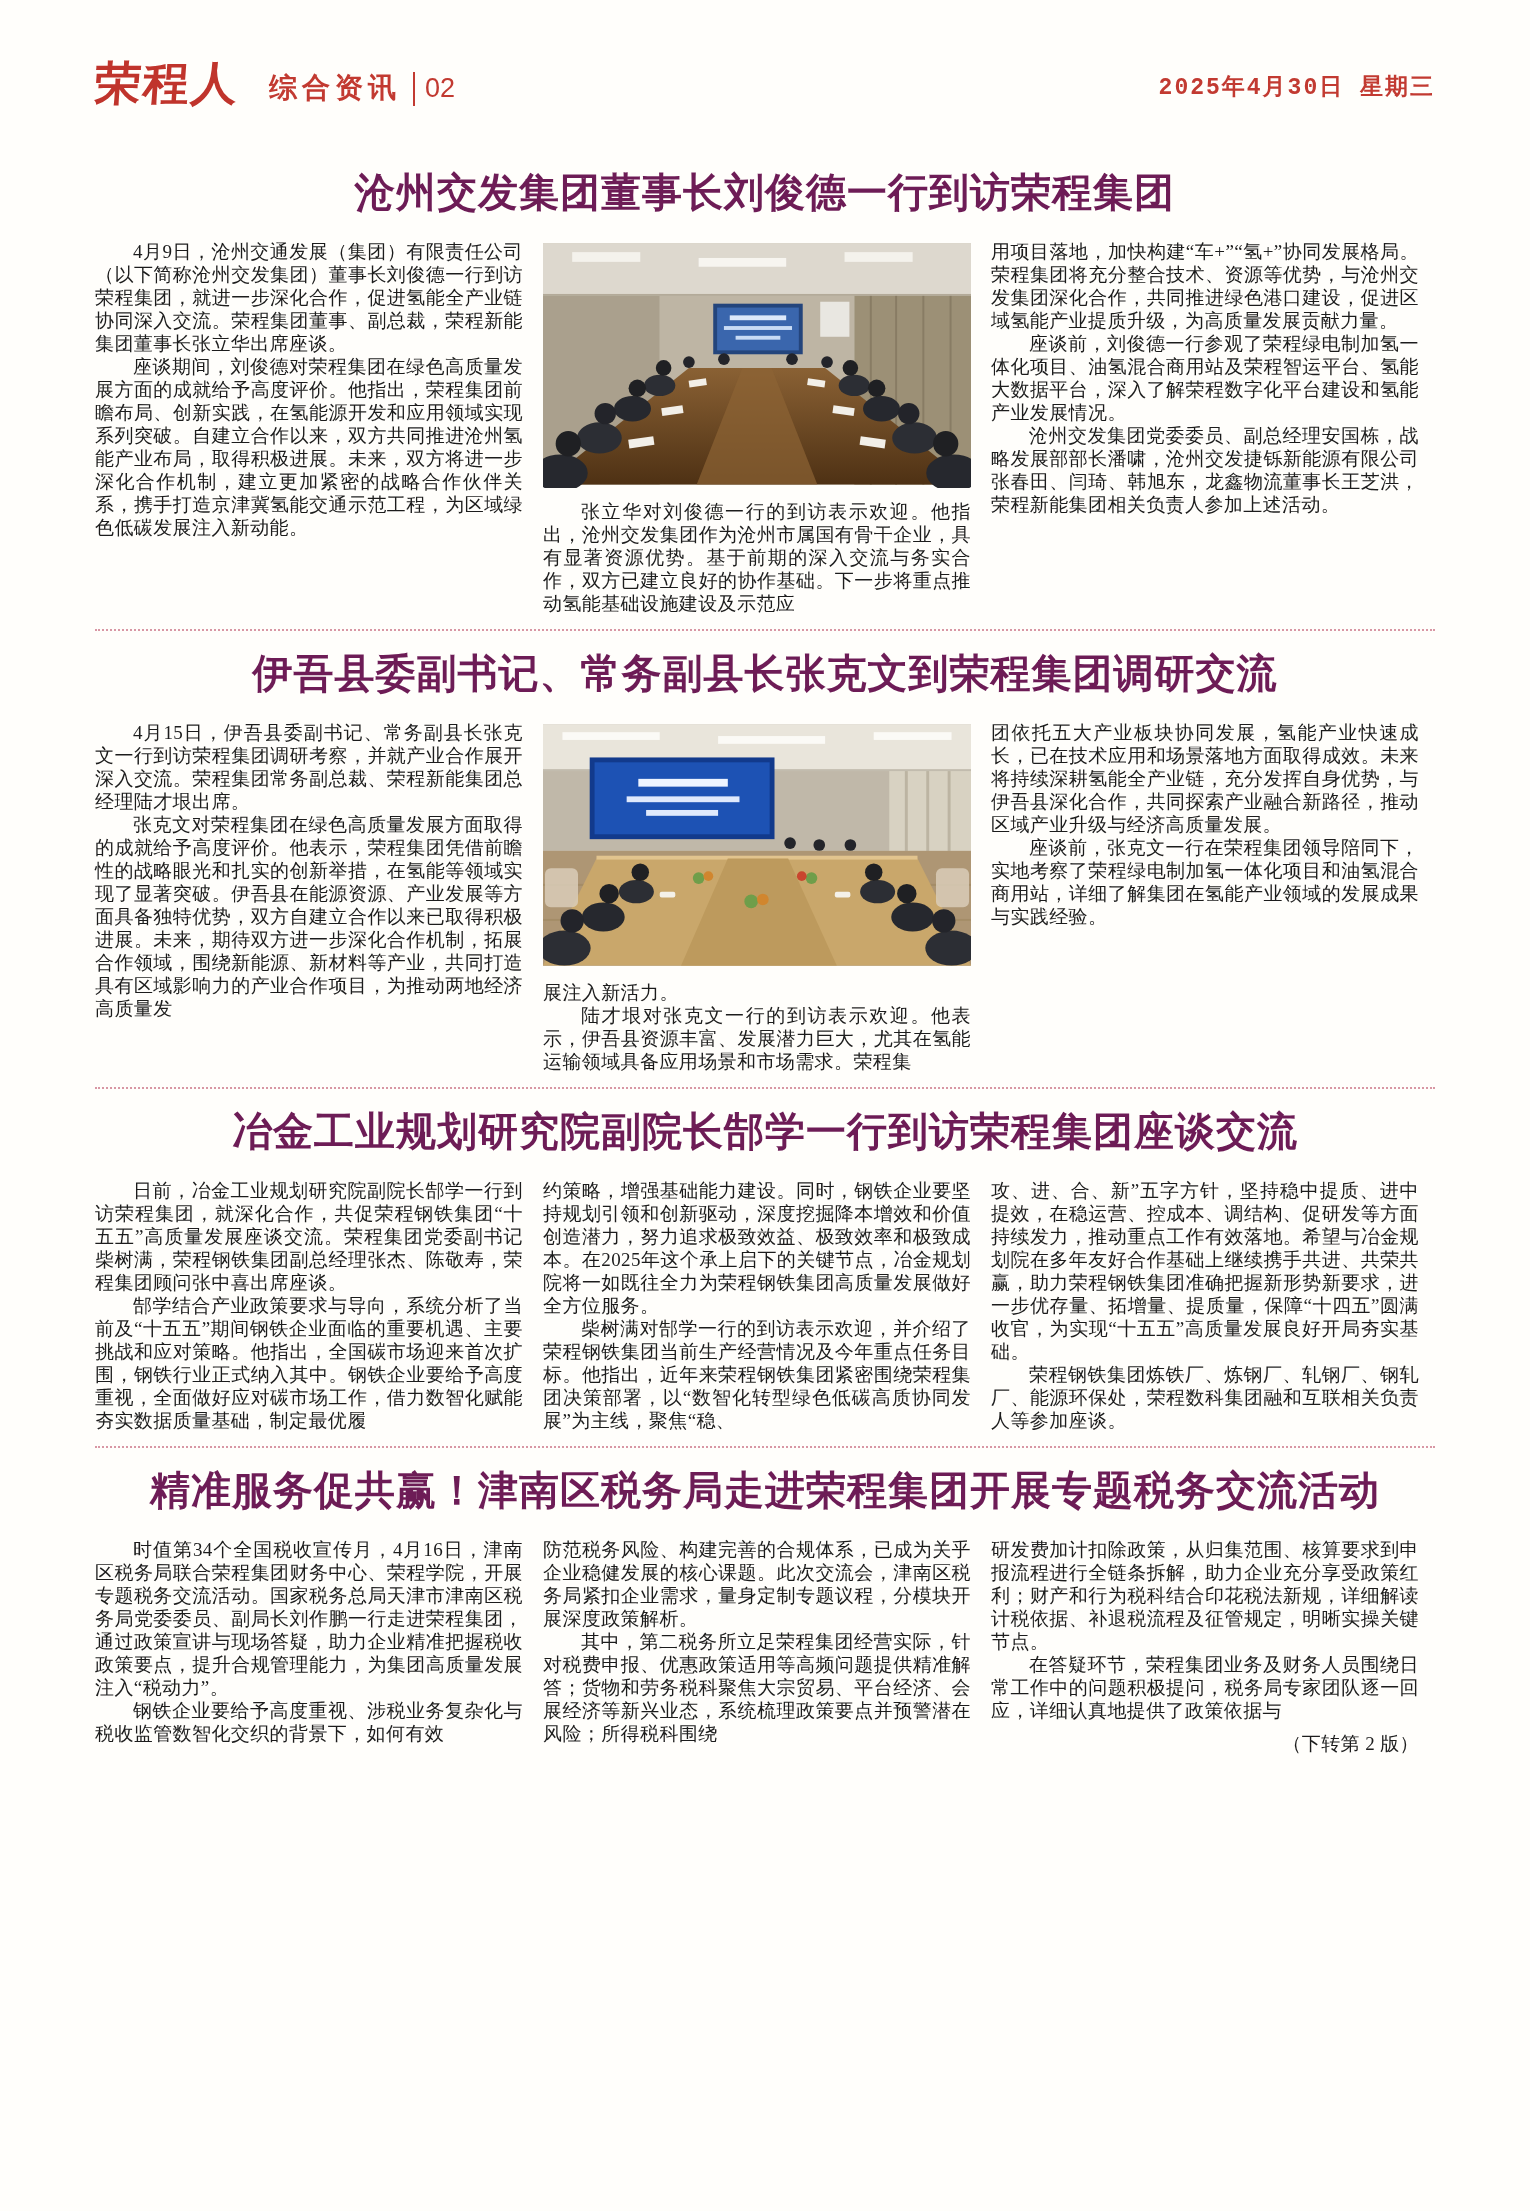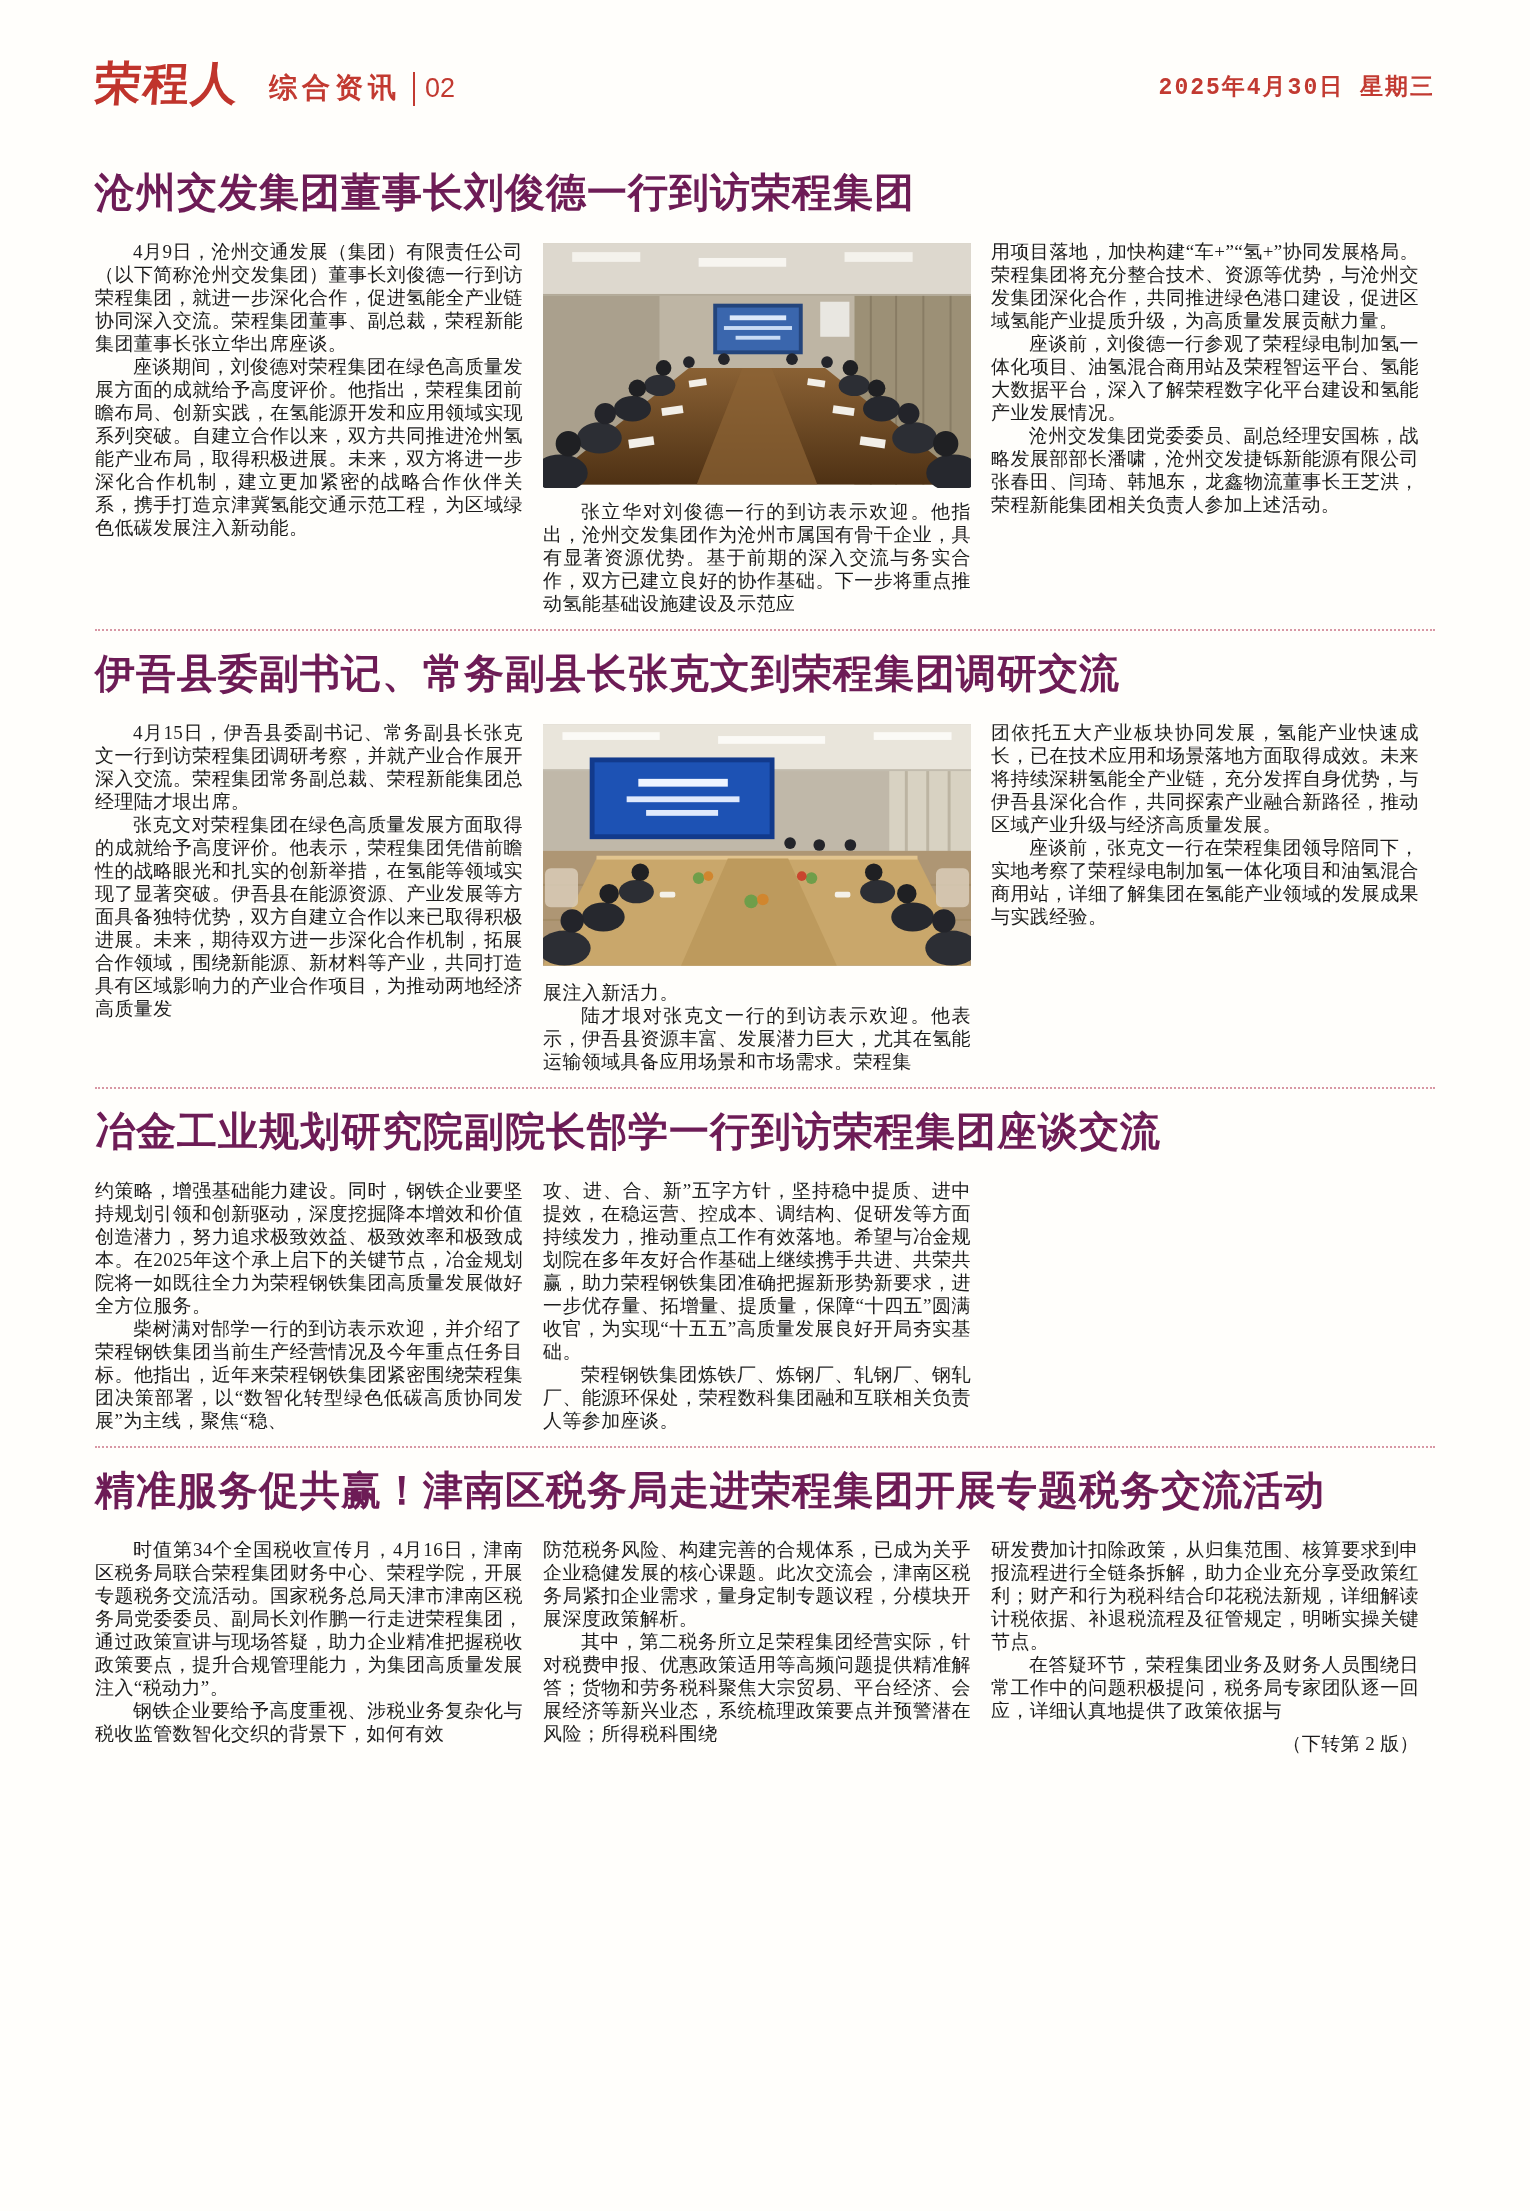"沧州交发集团董事长刘俊德一行到访荣程集团" .headline { text-align: left -> center }
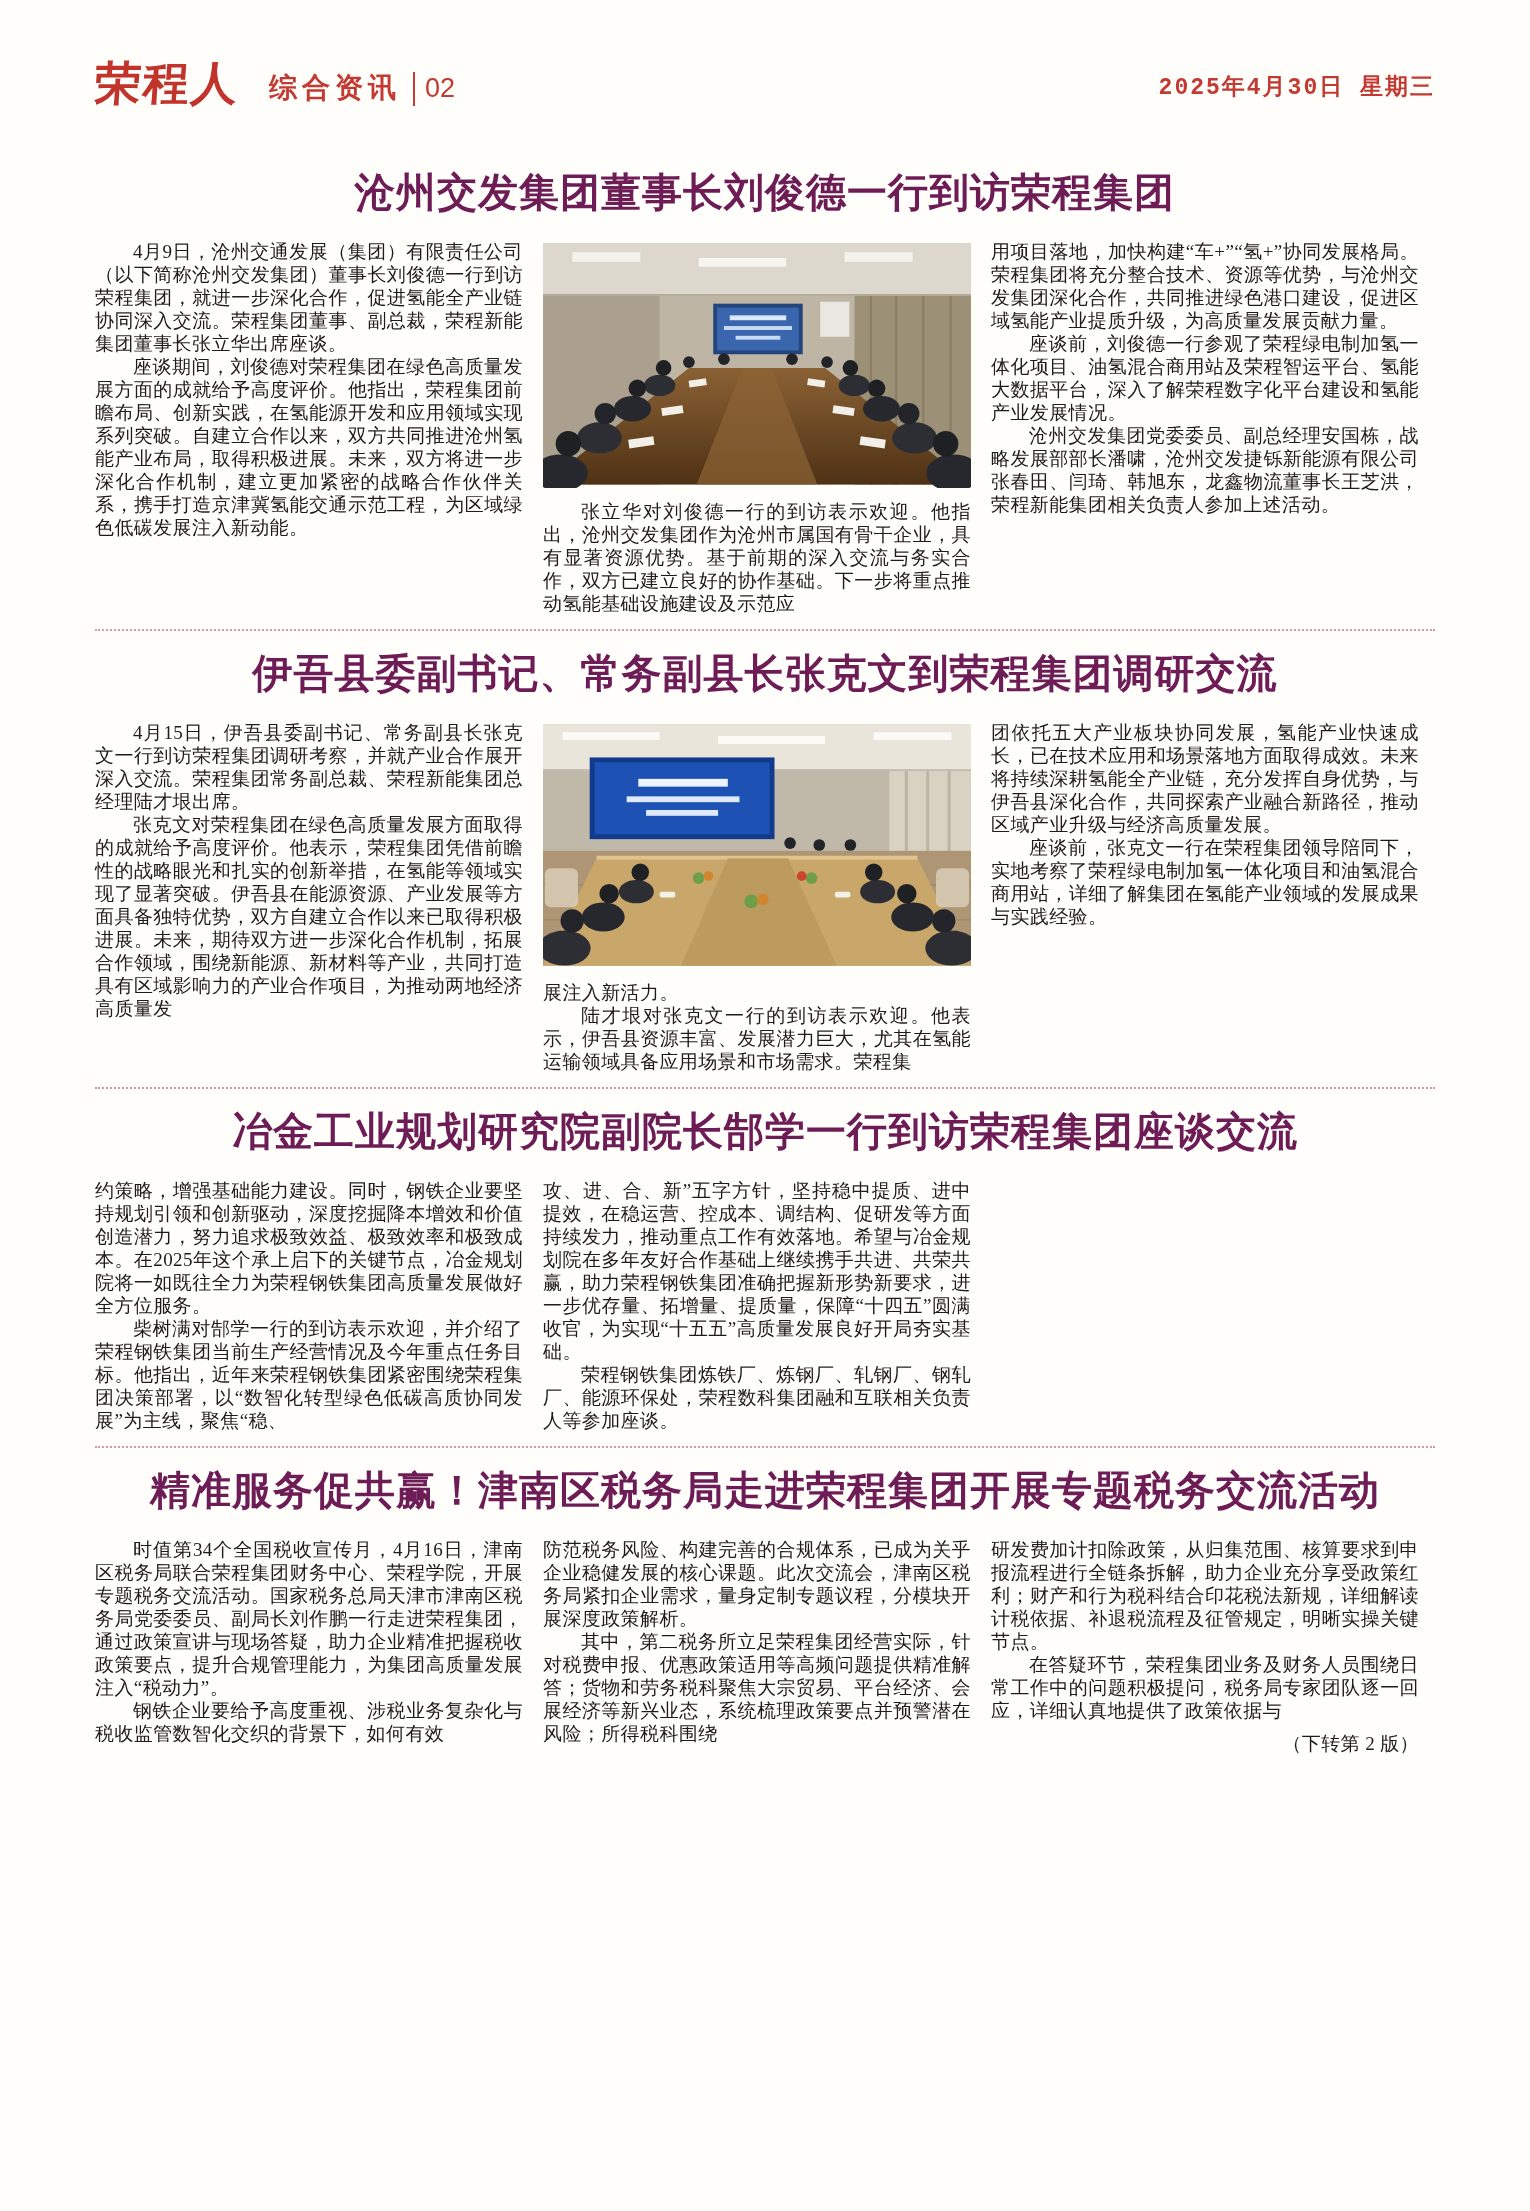"日前，冶金工业规划研究院副院长郜学一行到访荣程集团，就深化合作，共促荣程钢铁集团" div.col { html: none -> <div> <p>日前，冶金工业规划研究院副院长郜学一行到访荣程集团，就深化合作，共促荣程钢铁集团“十五五”高质量发展座谈交流。荣程集团党委副书记柴树满，荣程钢铁集团副总经理张杰、陈敬寿，荣程集团顾问张中喜出席座谈。</p> <p>郜学结合产业政策要求与导向，系统分析了当前及“十五五”期间钢铁企业面临的重要机遇、主要挑战和应对策略。他指出，全国碳市场迎来首次扩围，钢铁行业正式纳入其中。钢铁企业要给予高度重视，全面做好应对碳市场工作，借力数智化赋能夯实数据质量基础，制定最优履</p> </div> }
